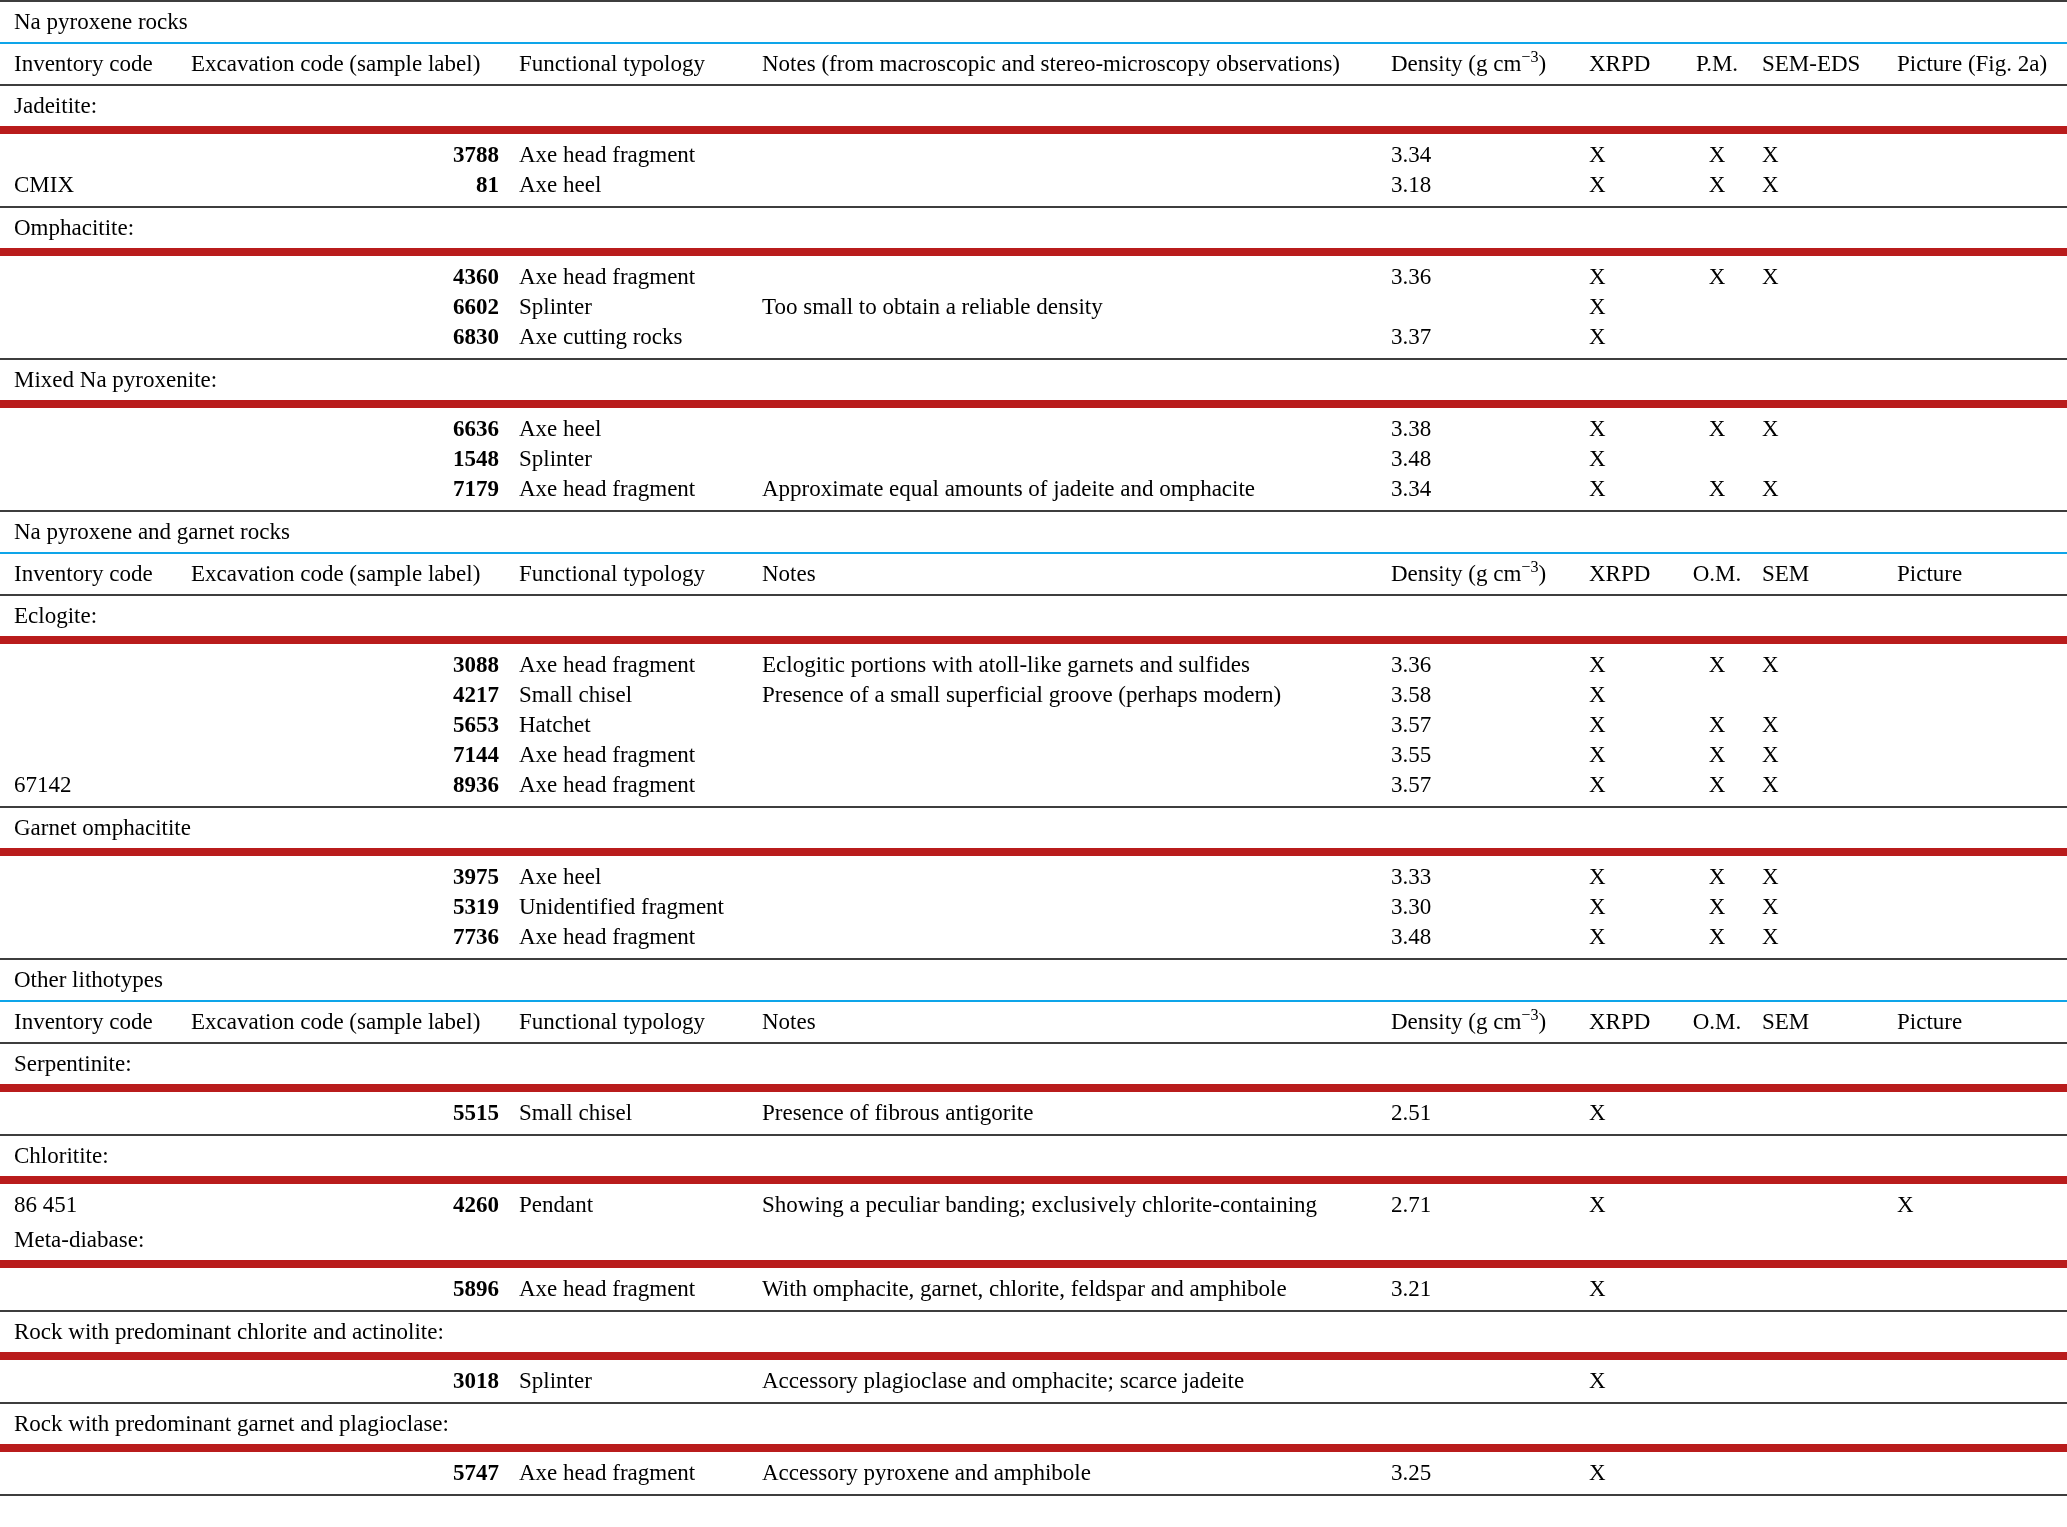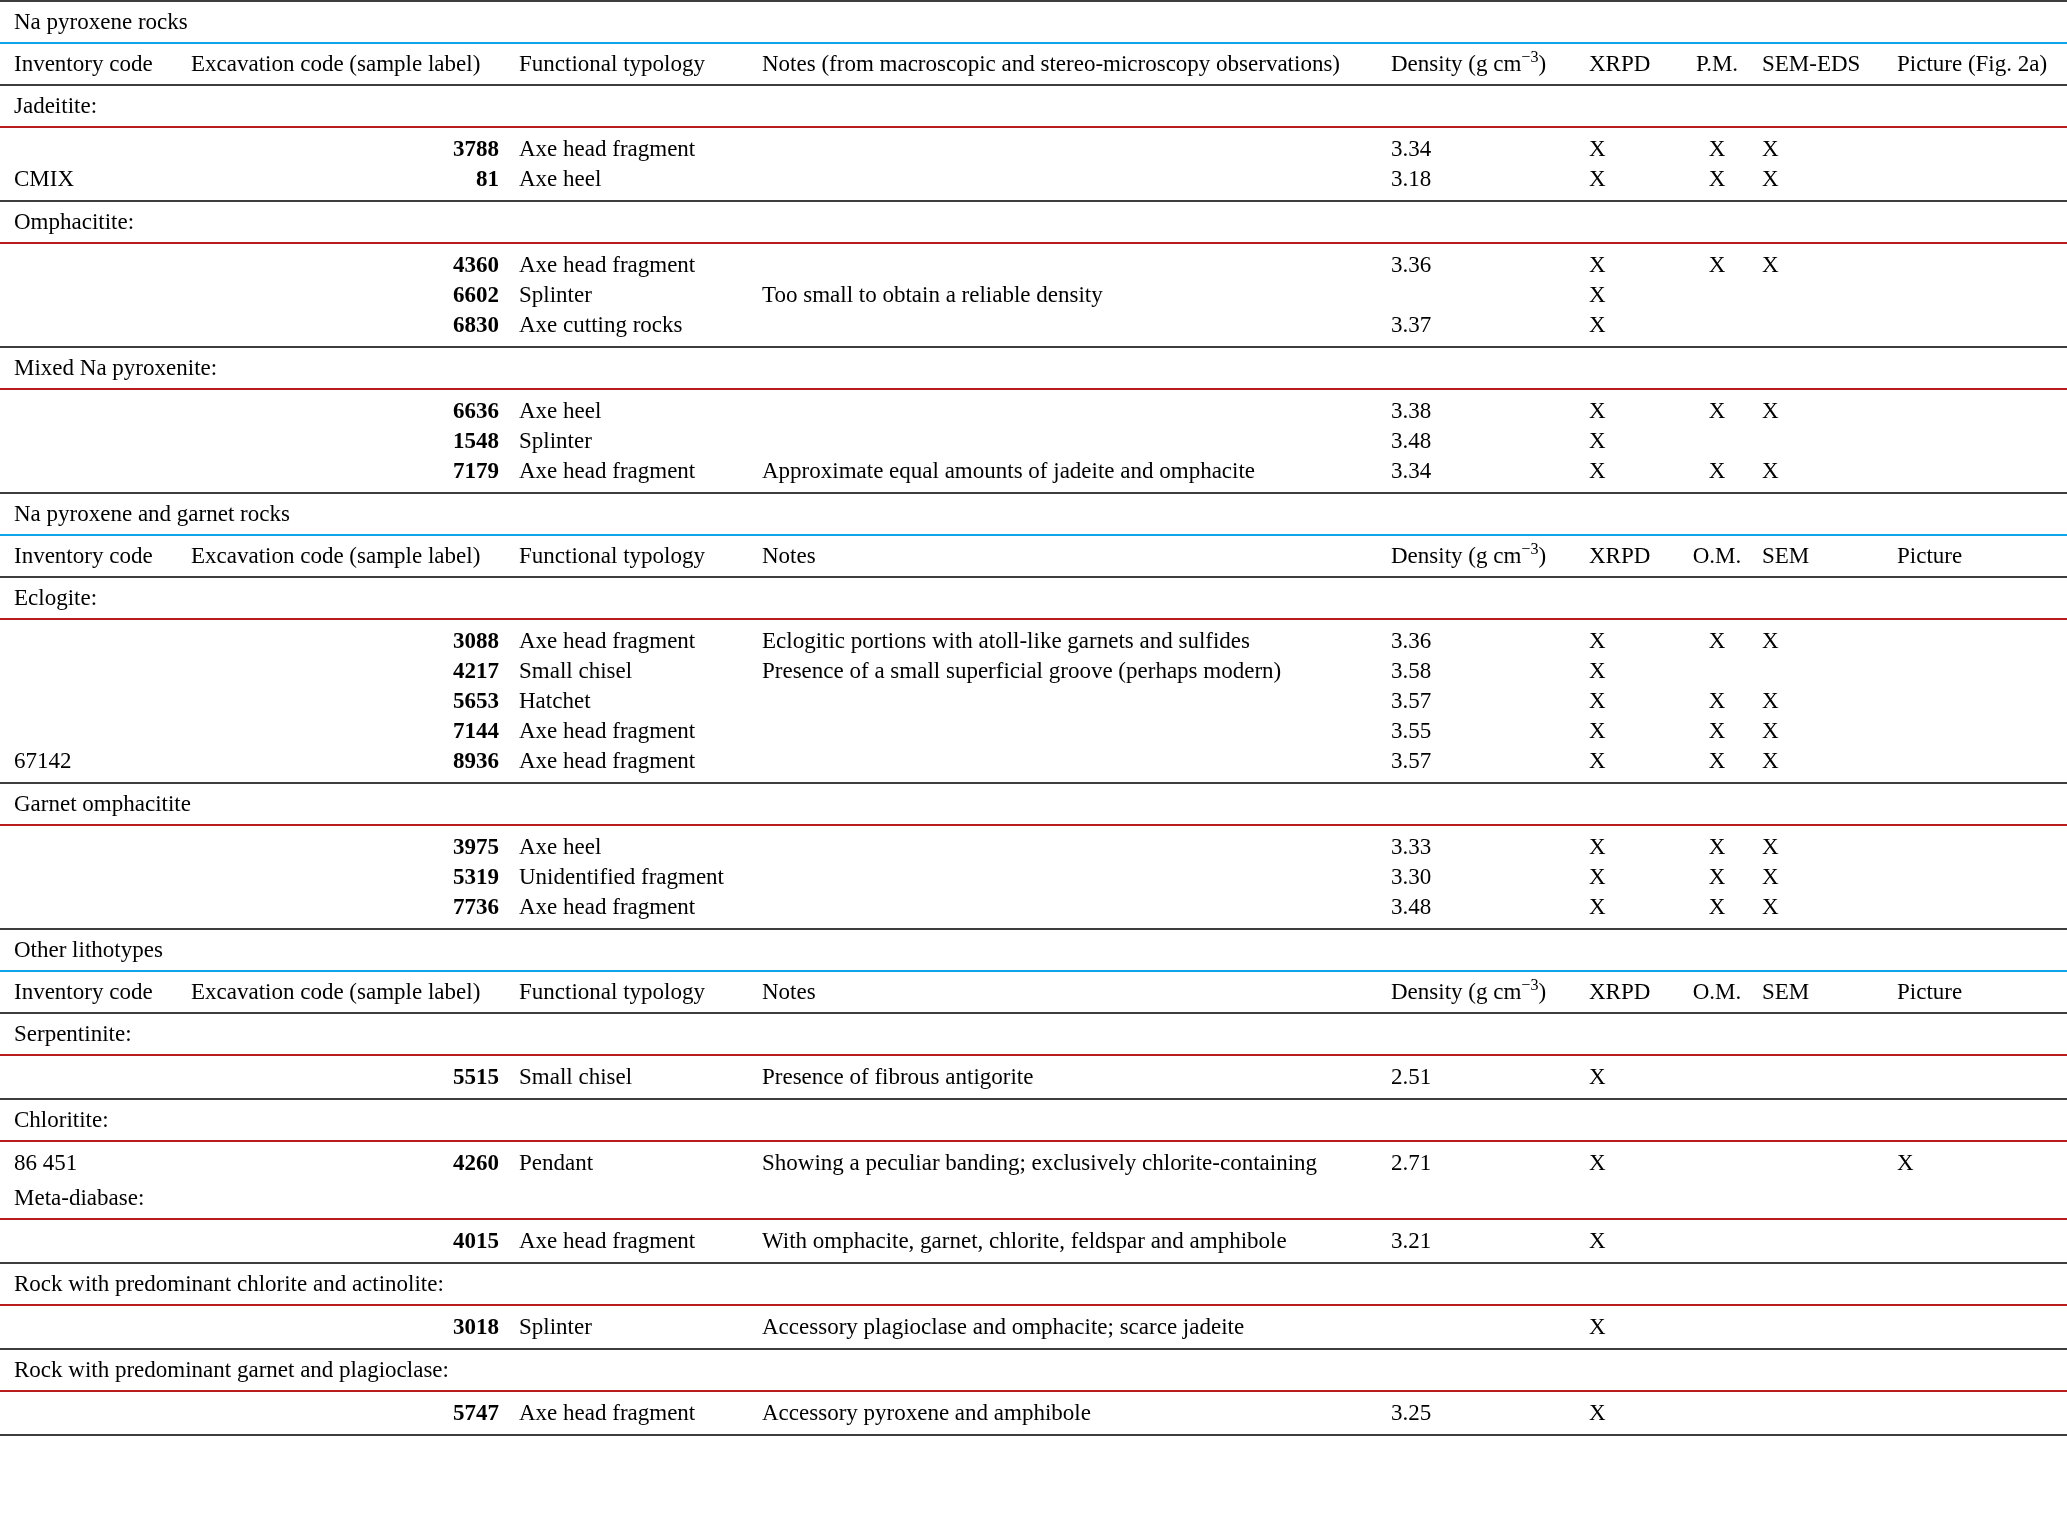"Jadeitite:" tr.group-row td { border-bottom: 2px solid #b91c1c -> 8px solid #b91c1c }
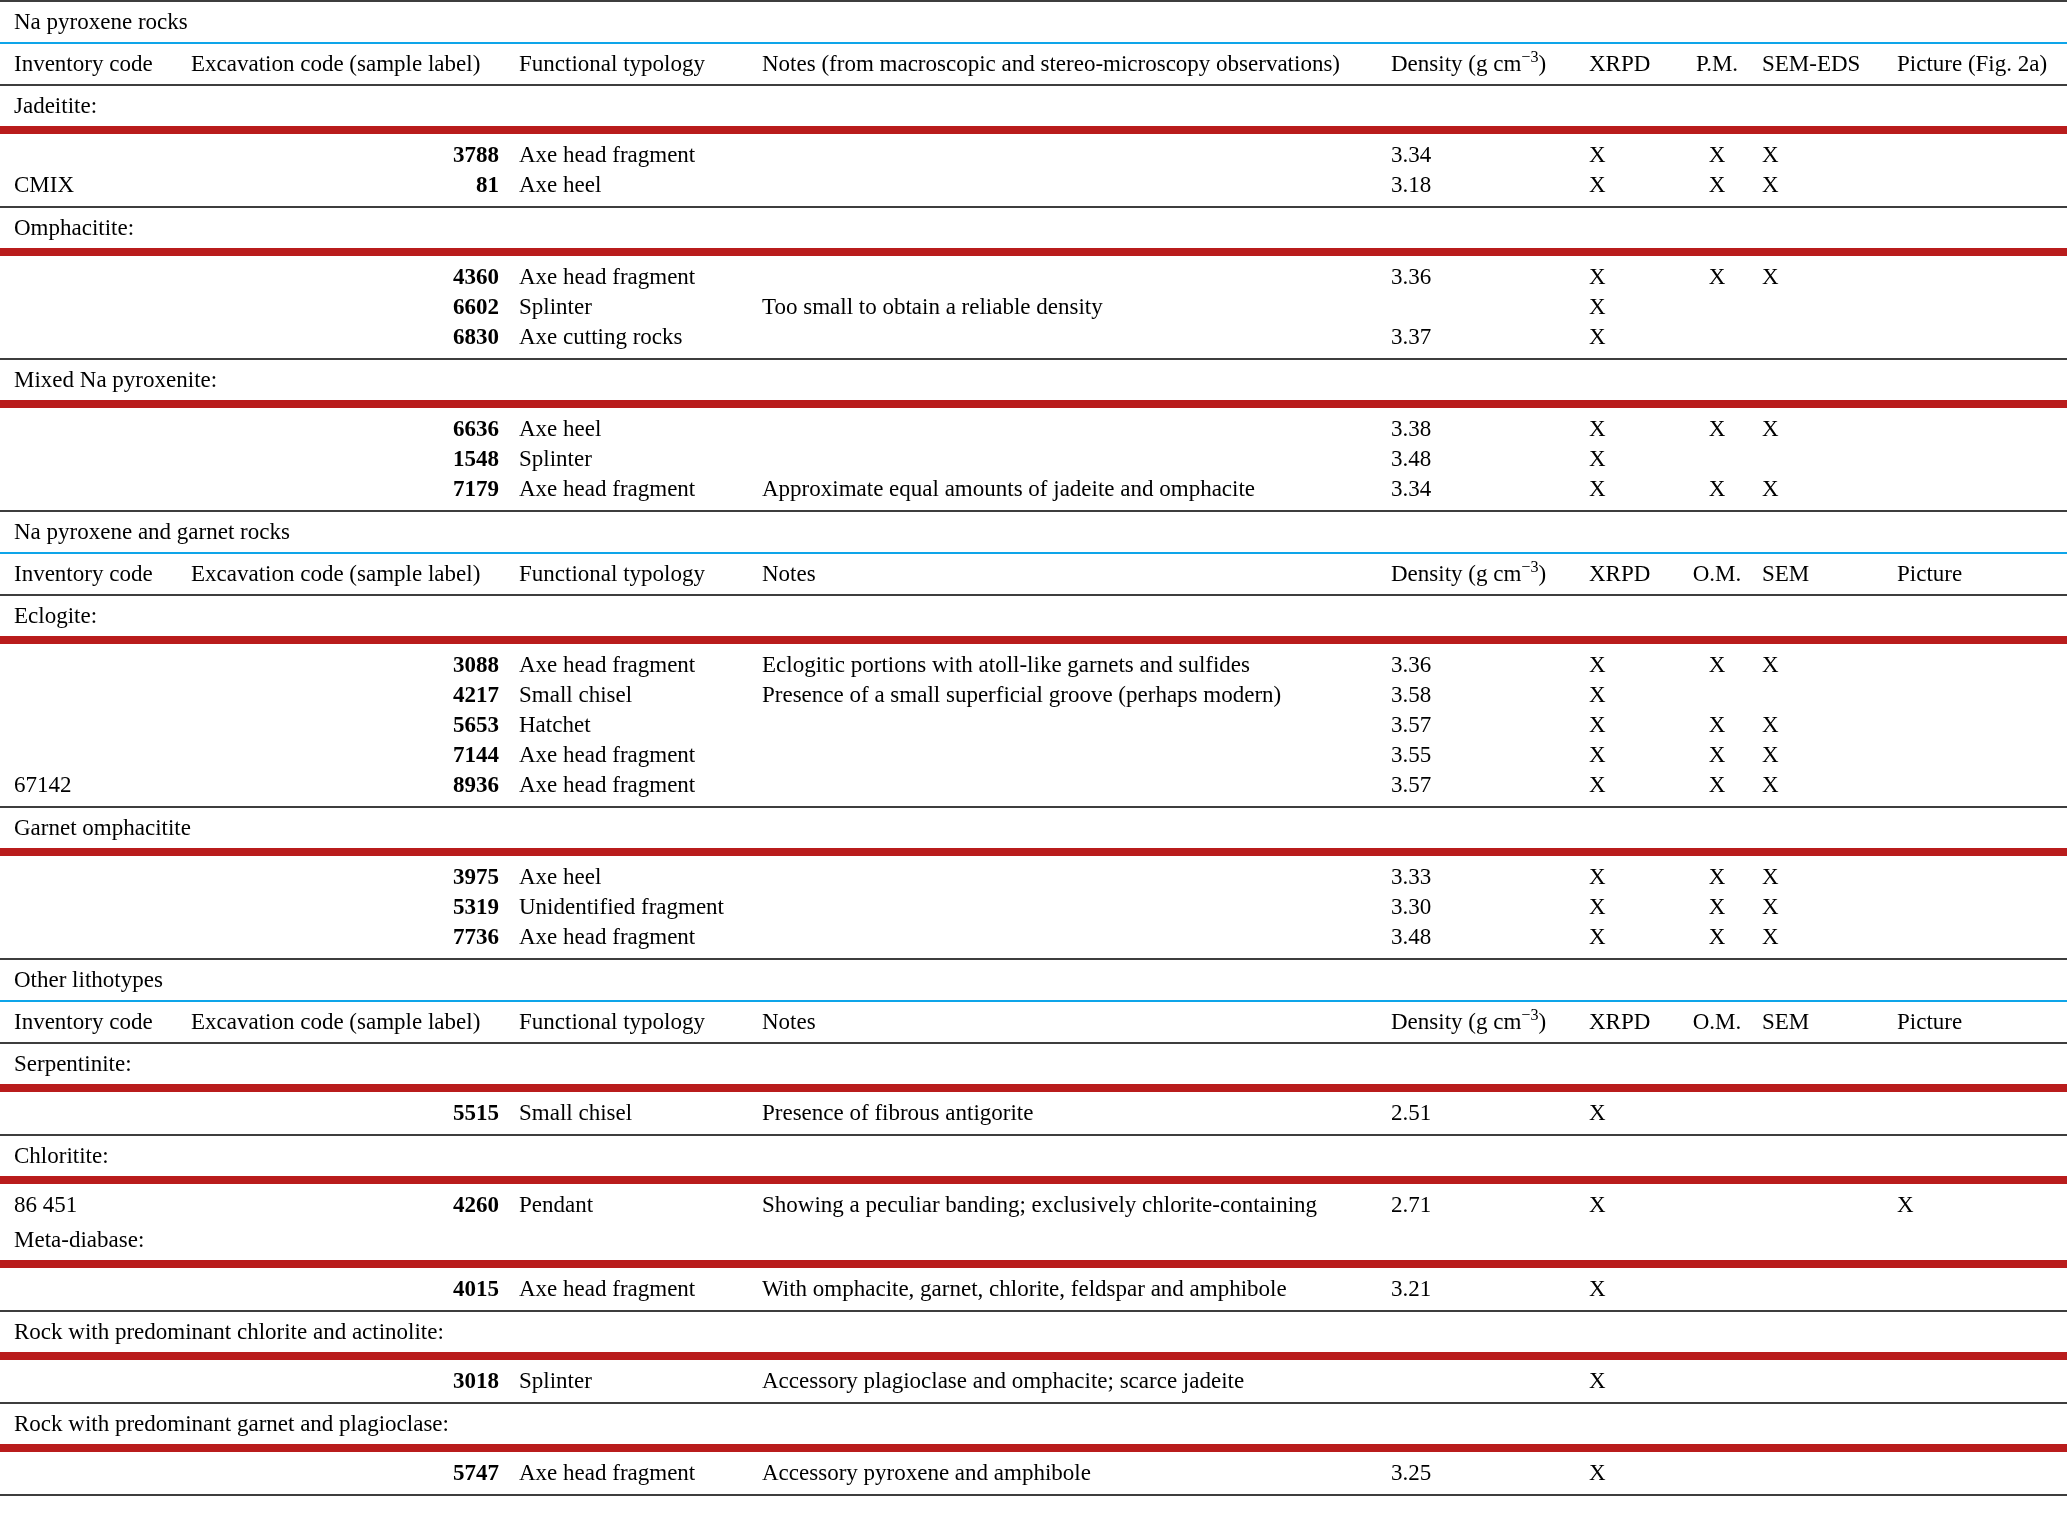"4015" td.c-exc { text: 4015 -> 5896 }
